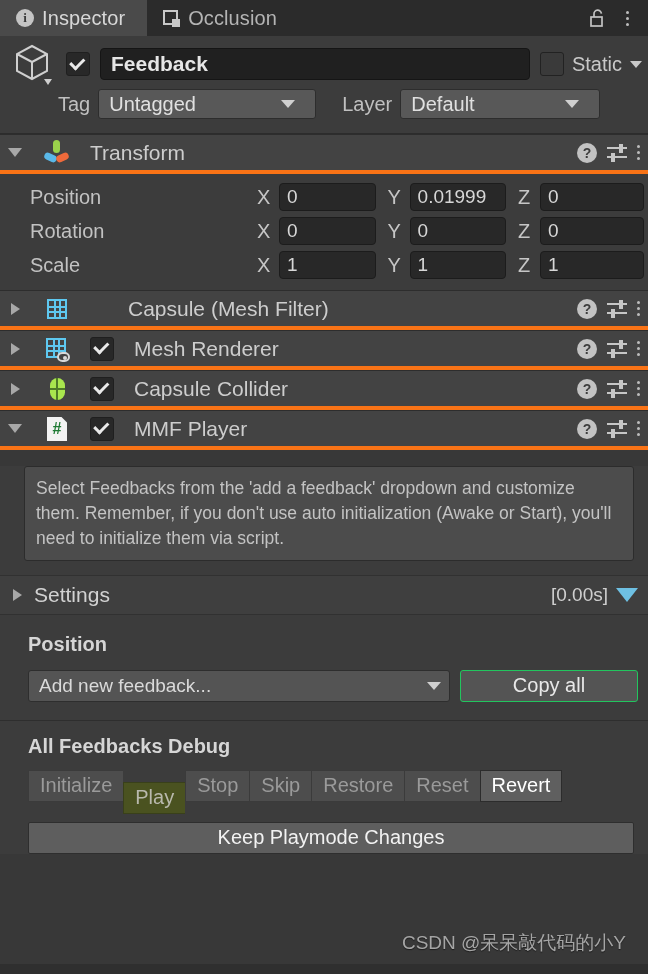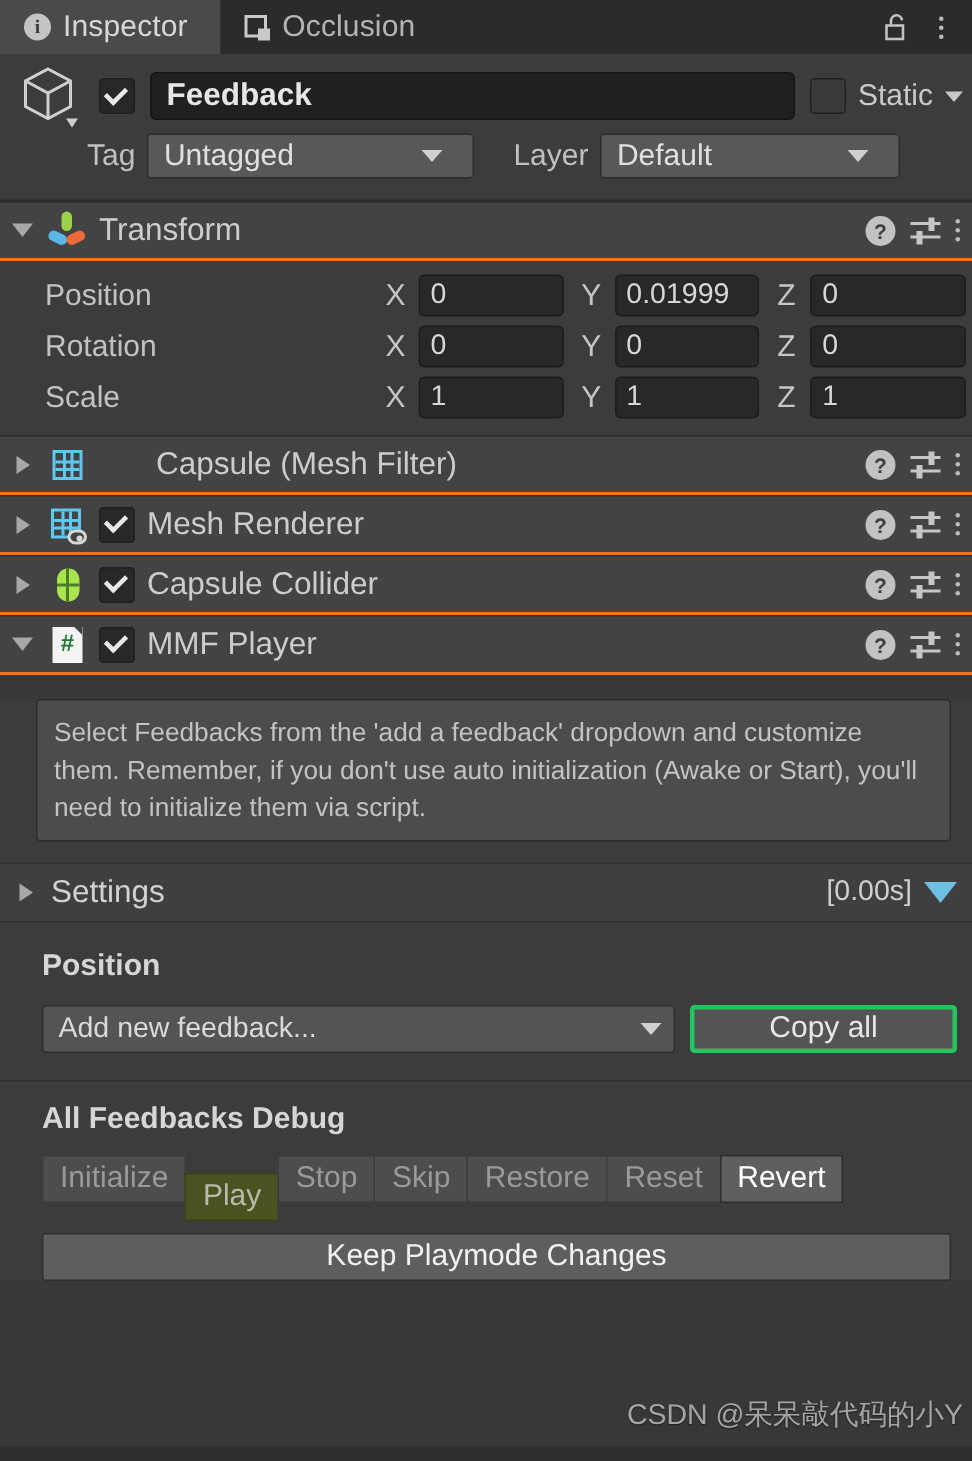"Transform" .comp-header { border-bottom: 2px solid #f97316 -> 4px solid #f97316; gap: 8px -> 20px }
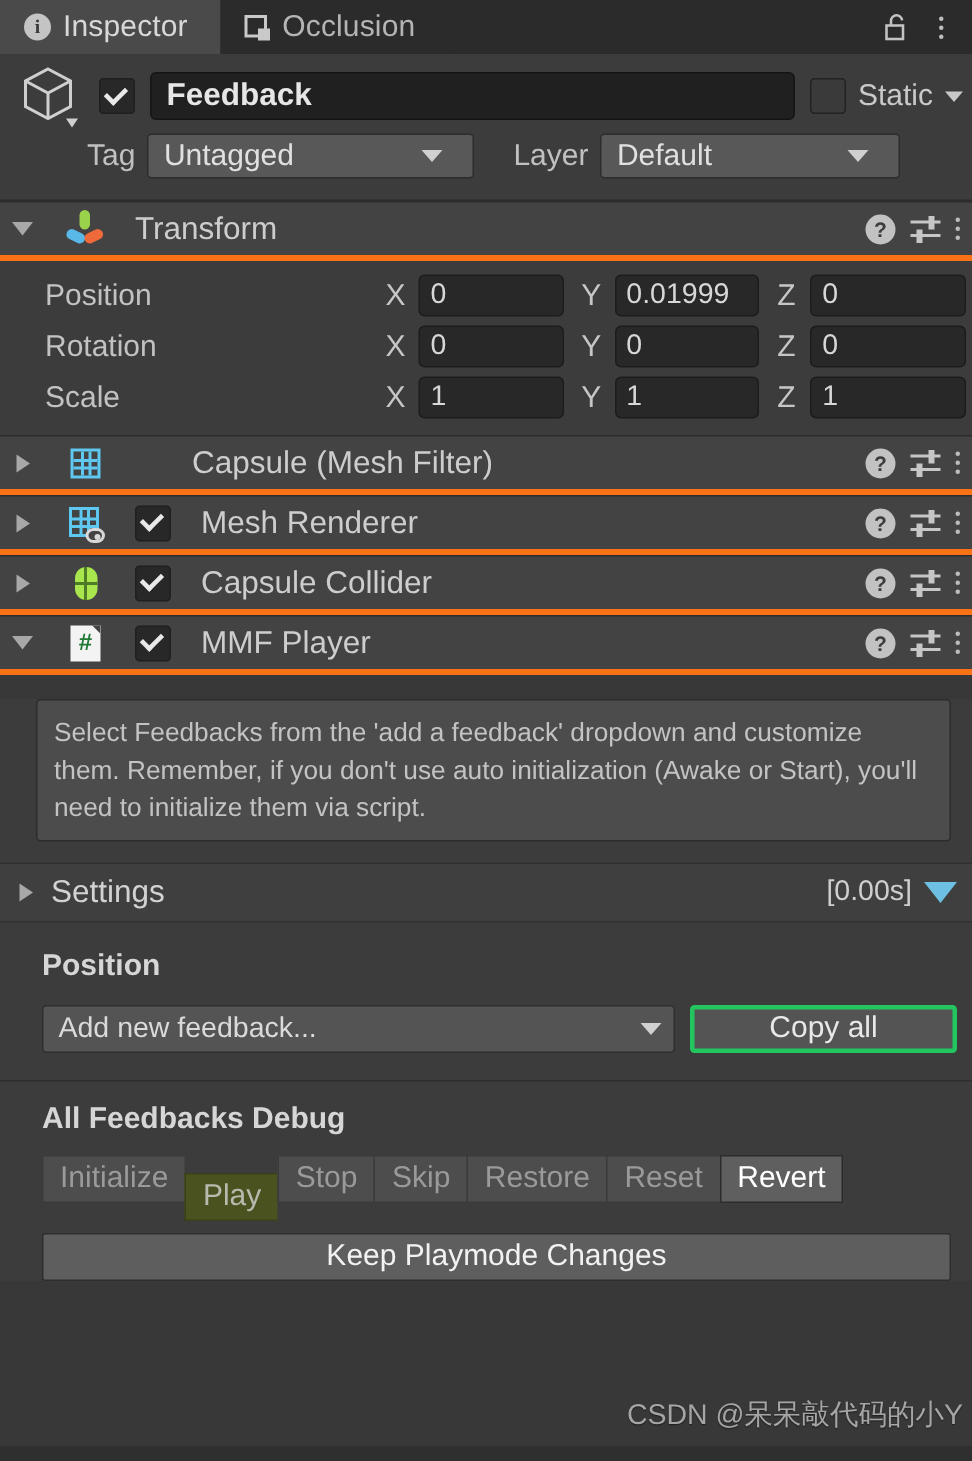"Copy all" .btn-copy { border: 3px solid #22c55e -> 1px solid #22c55e }
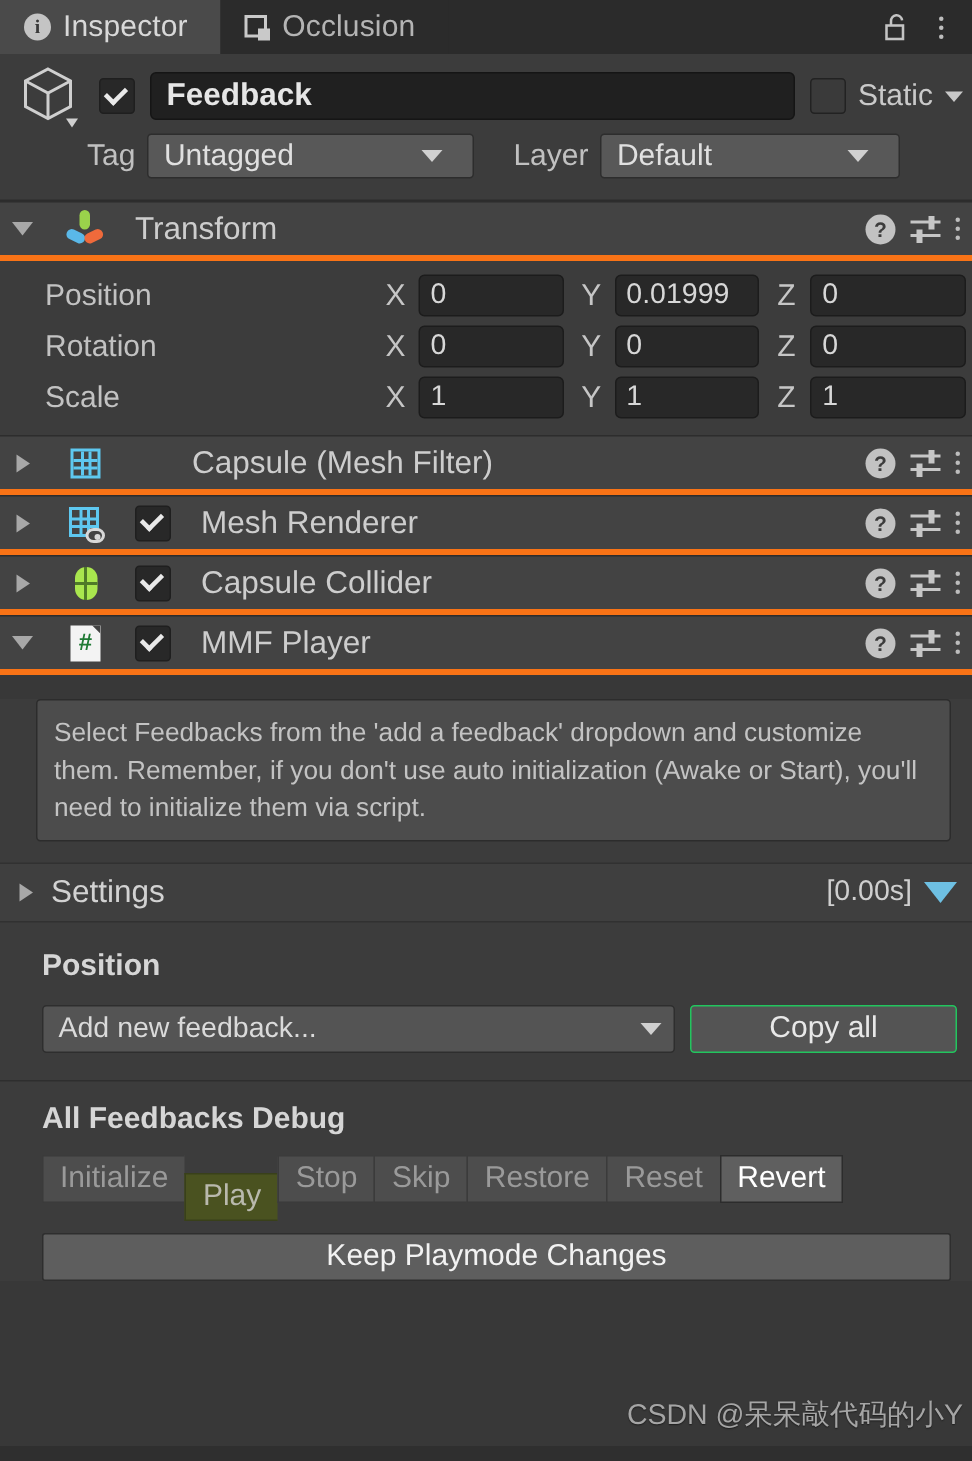"CSDN @呆呆敲代码的小Y" .watermark { right: 6px -> 22px }
